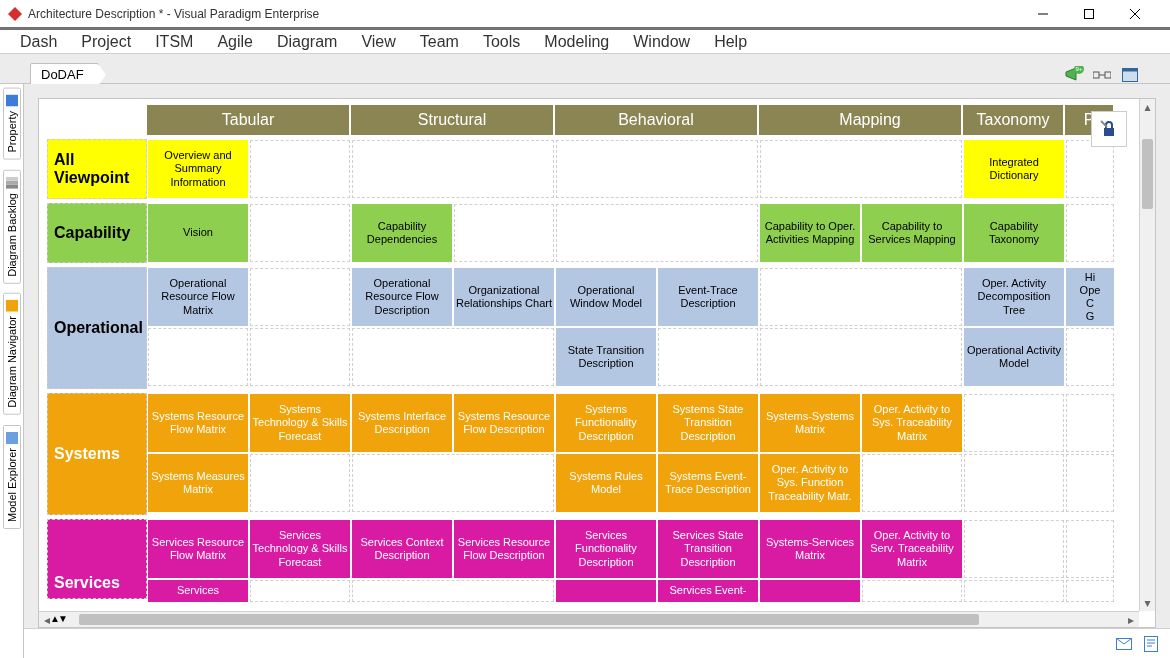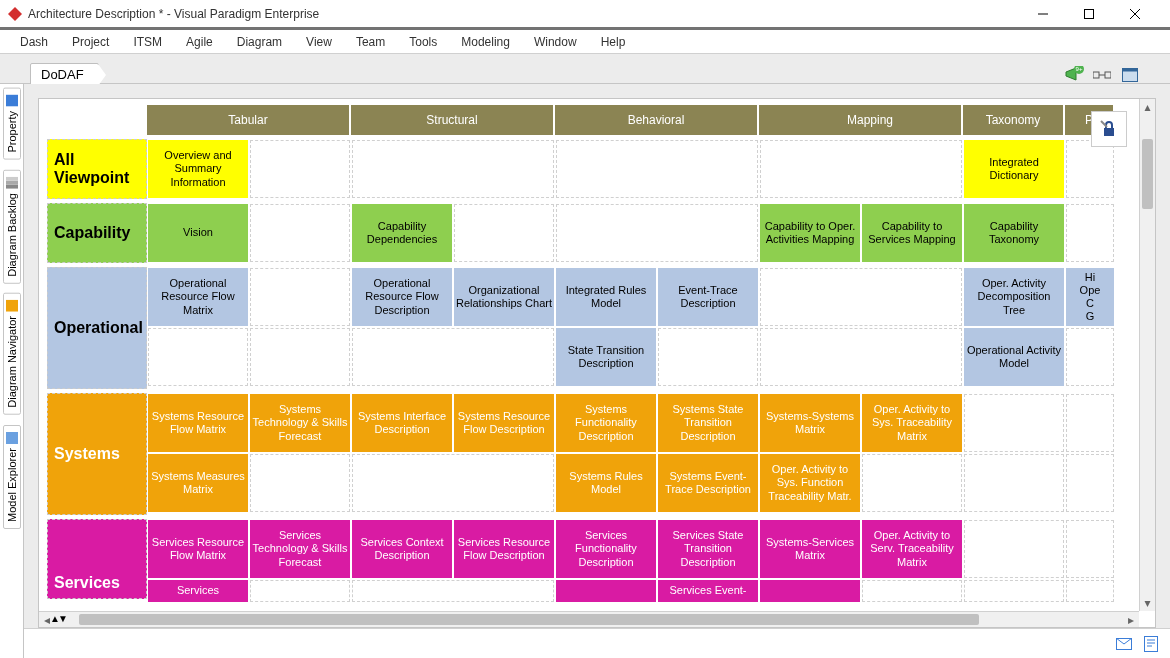"Dash" .menubar { font-size: 12px -> 16px }
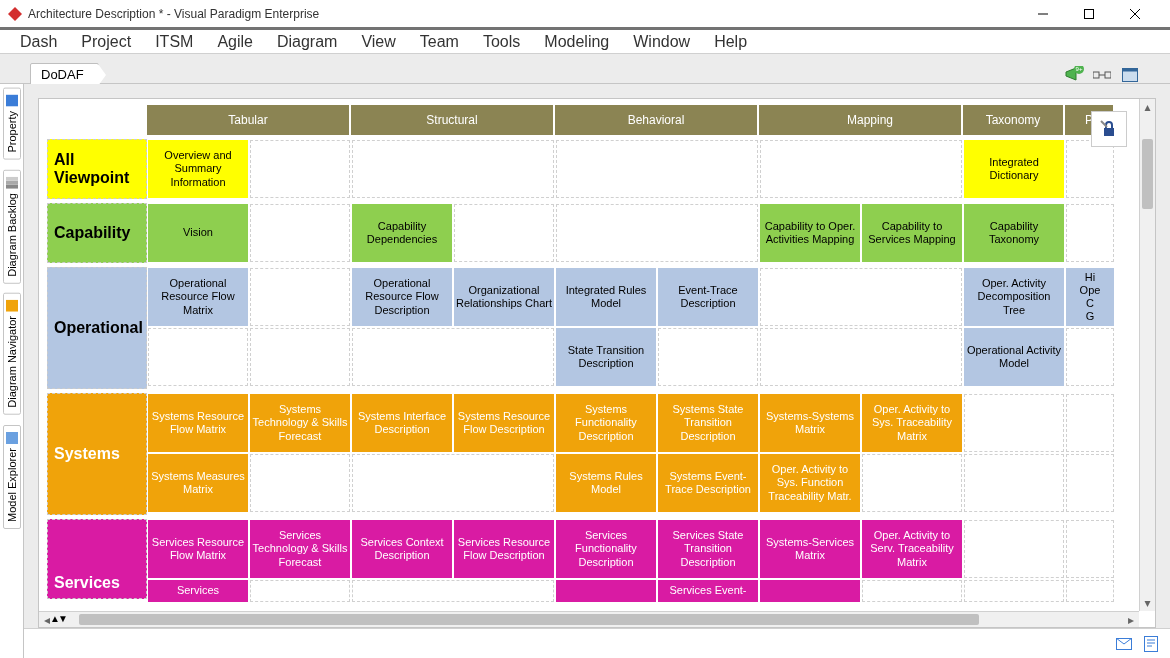"Tabular" .col { font-size: 12px -> 16px }
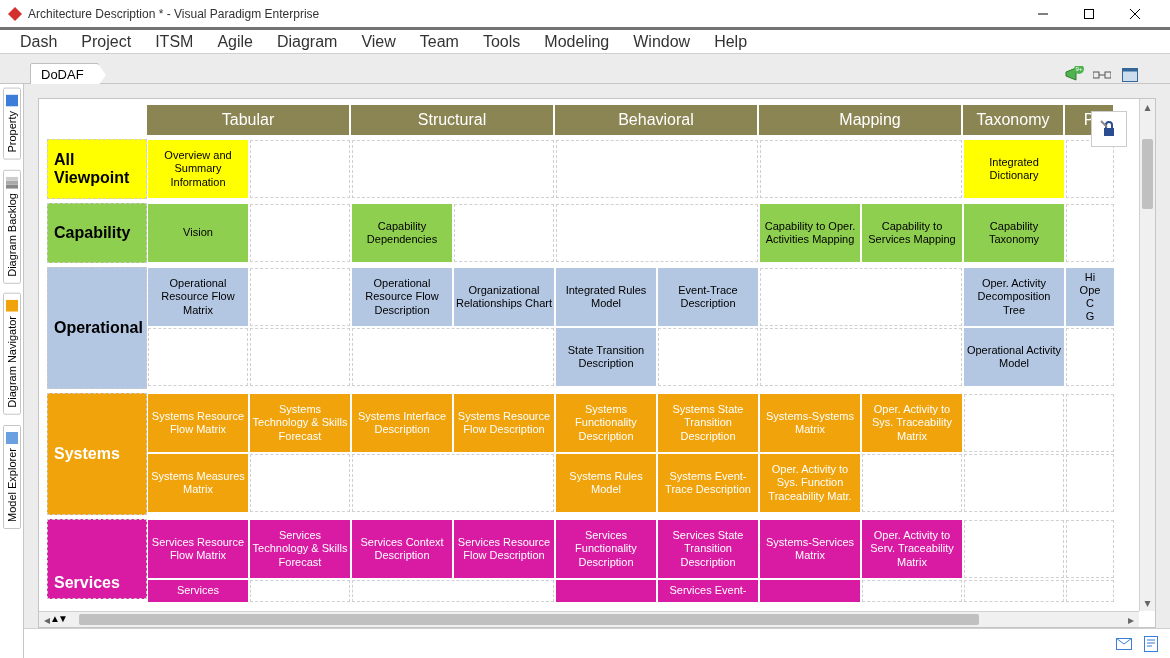"Integrated Rules Model" div.slot { text: Integrated Rules -> Operational Window }
